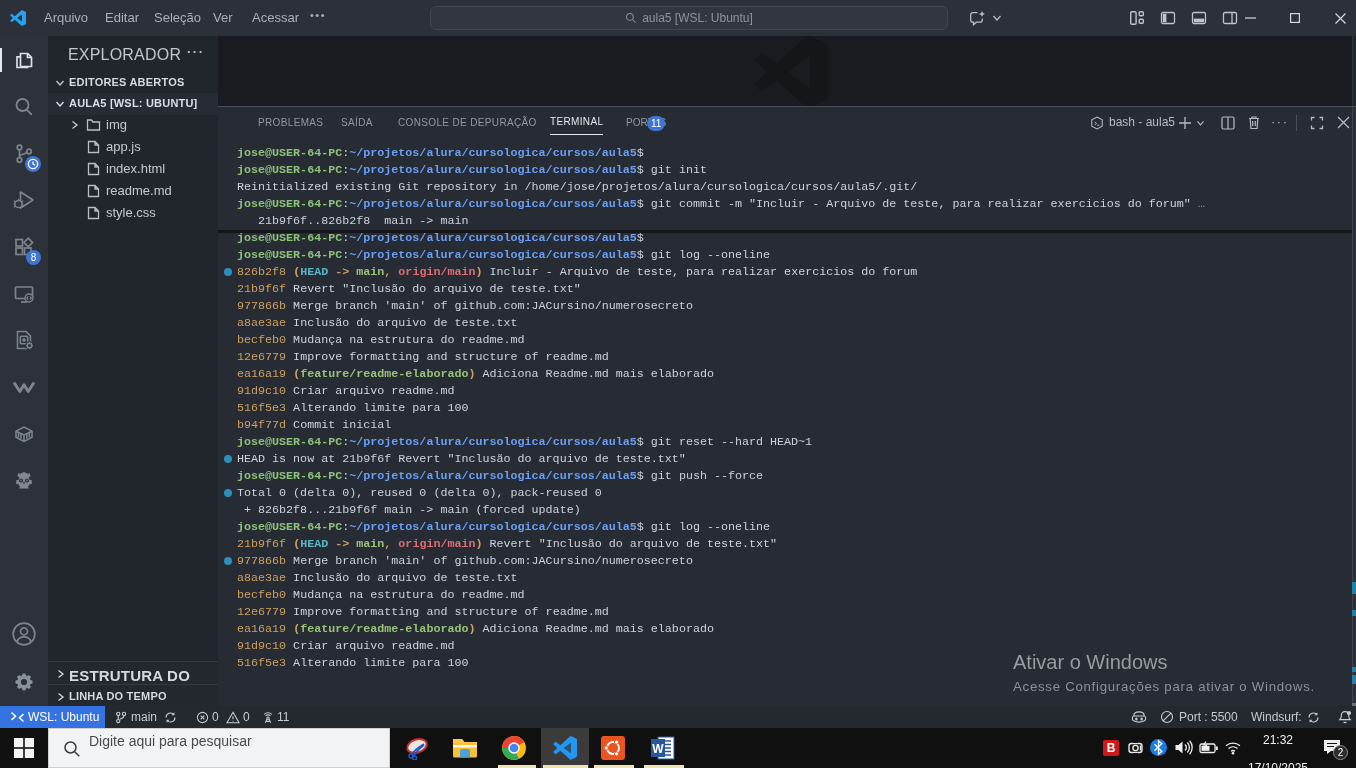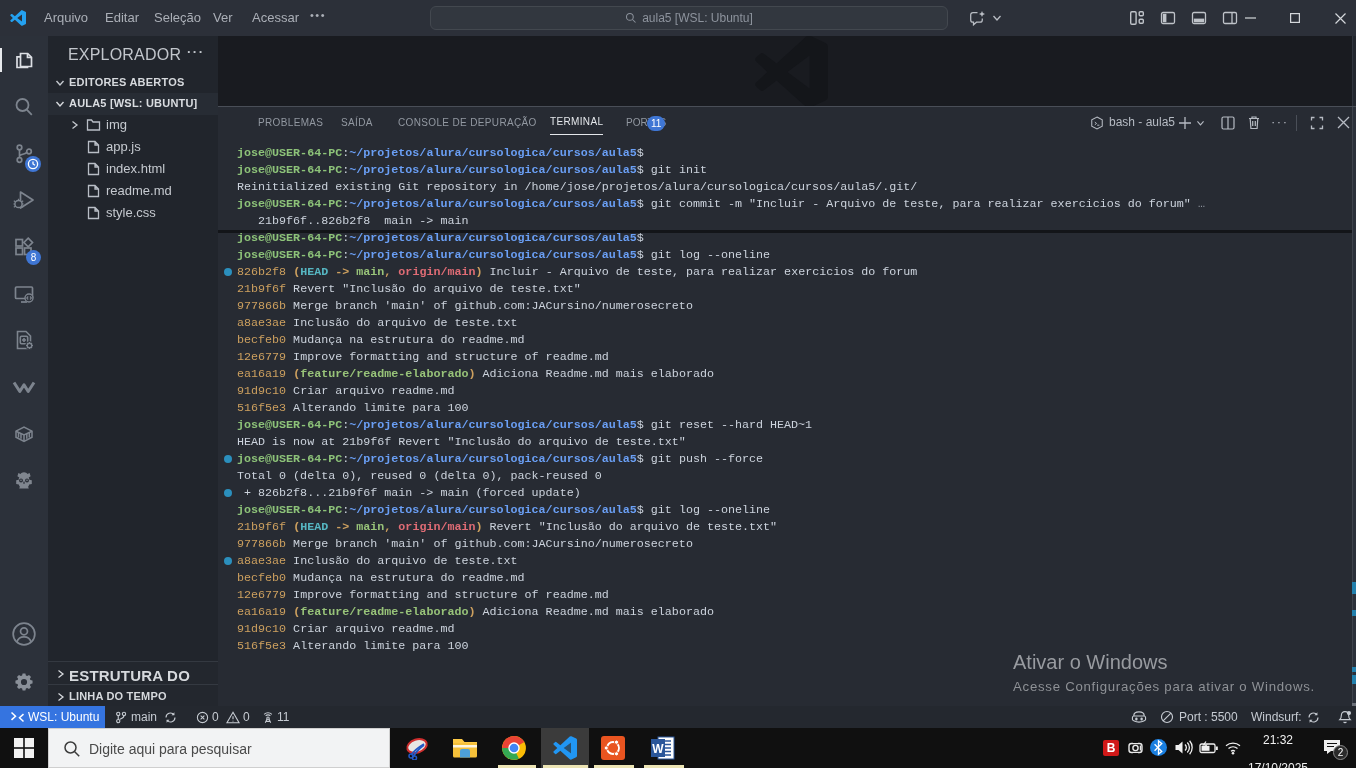"b94f77d Commit inicial" div { html: none -> <div><span>b94f77d</span> Commit inicial</div> }
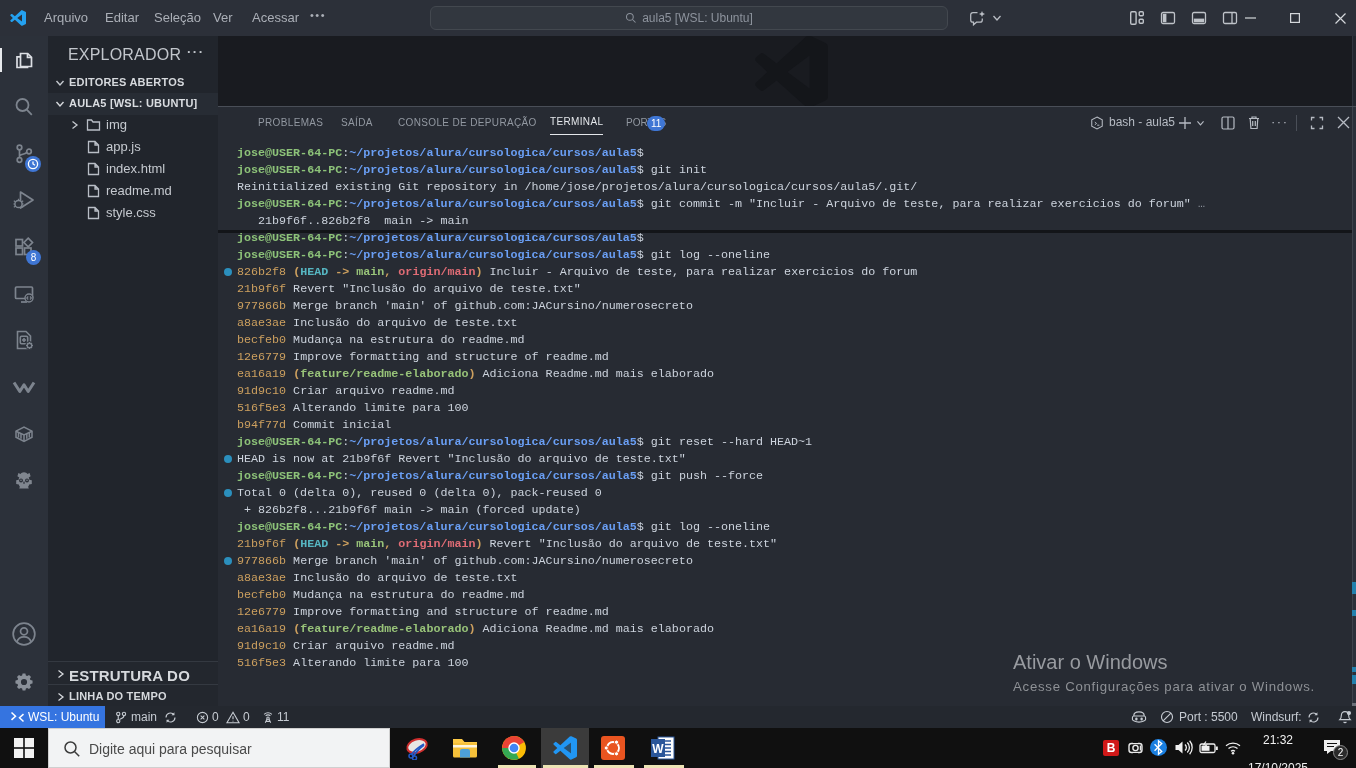"Digite aqui para pesquisar" span.abs { top: 12px -> 4px }
